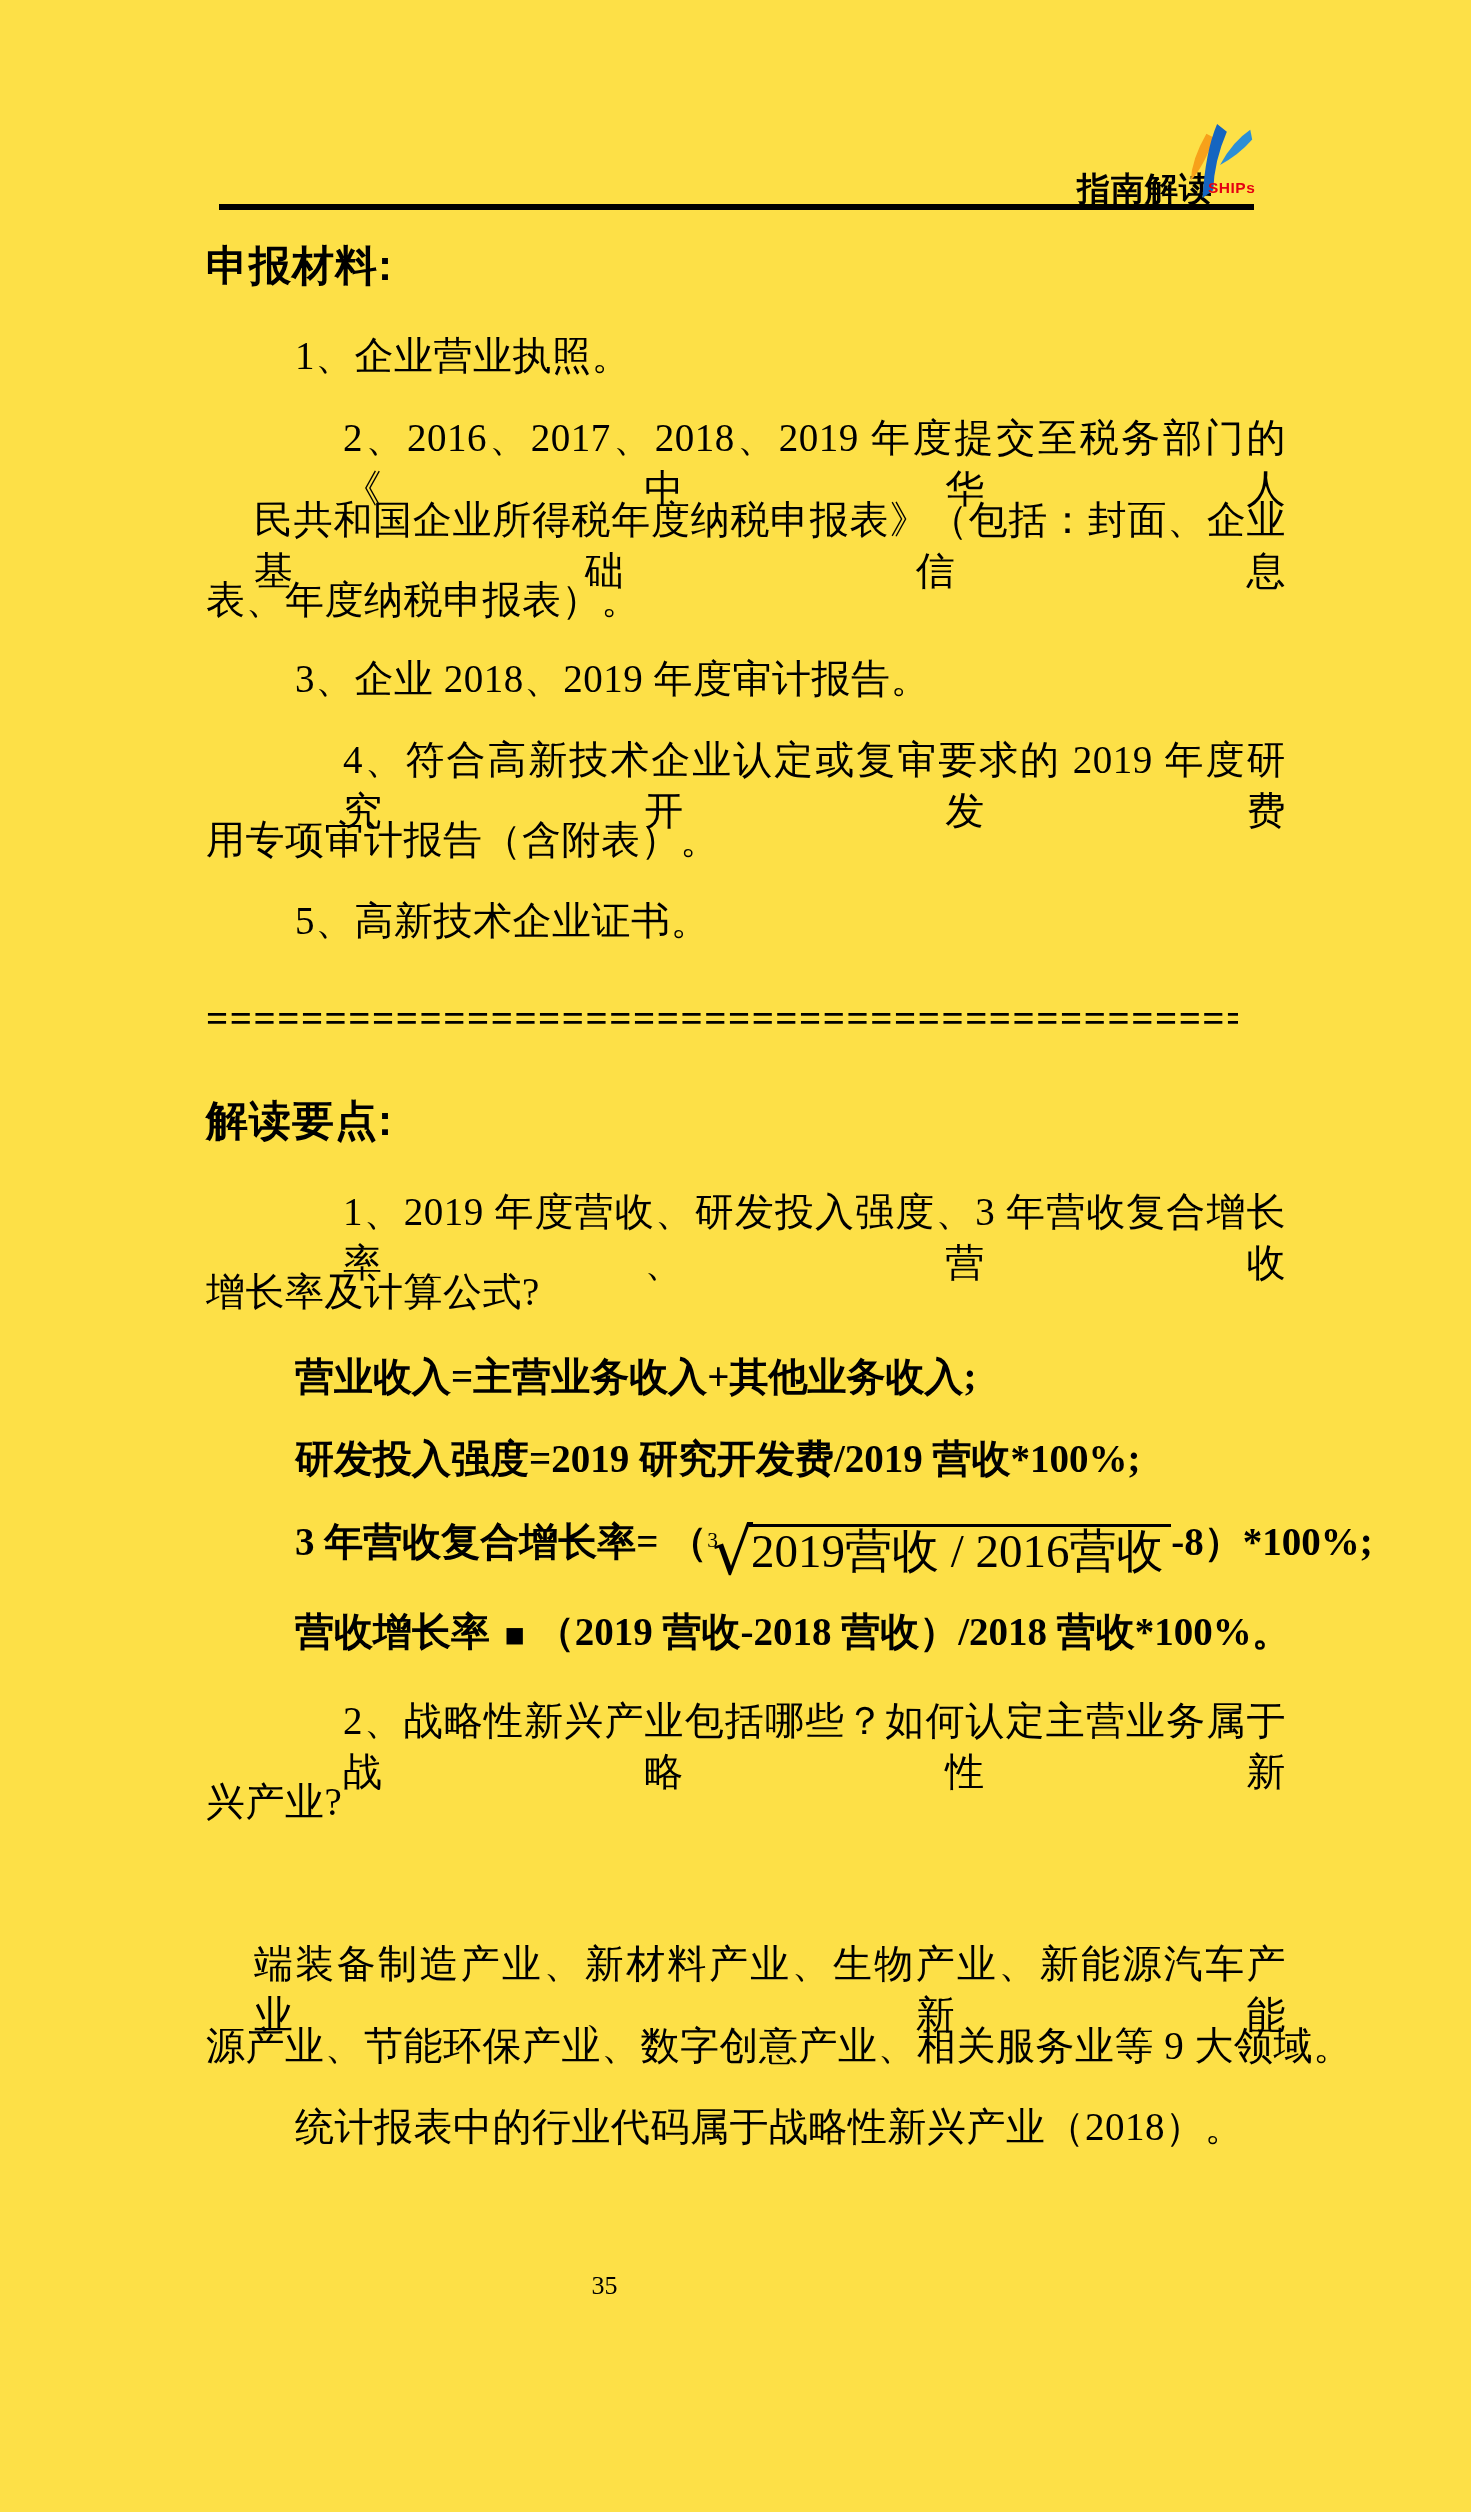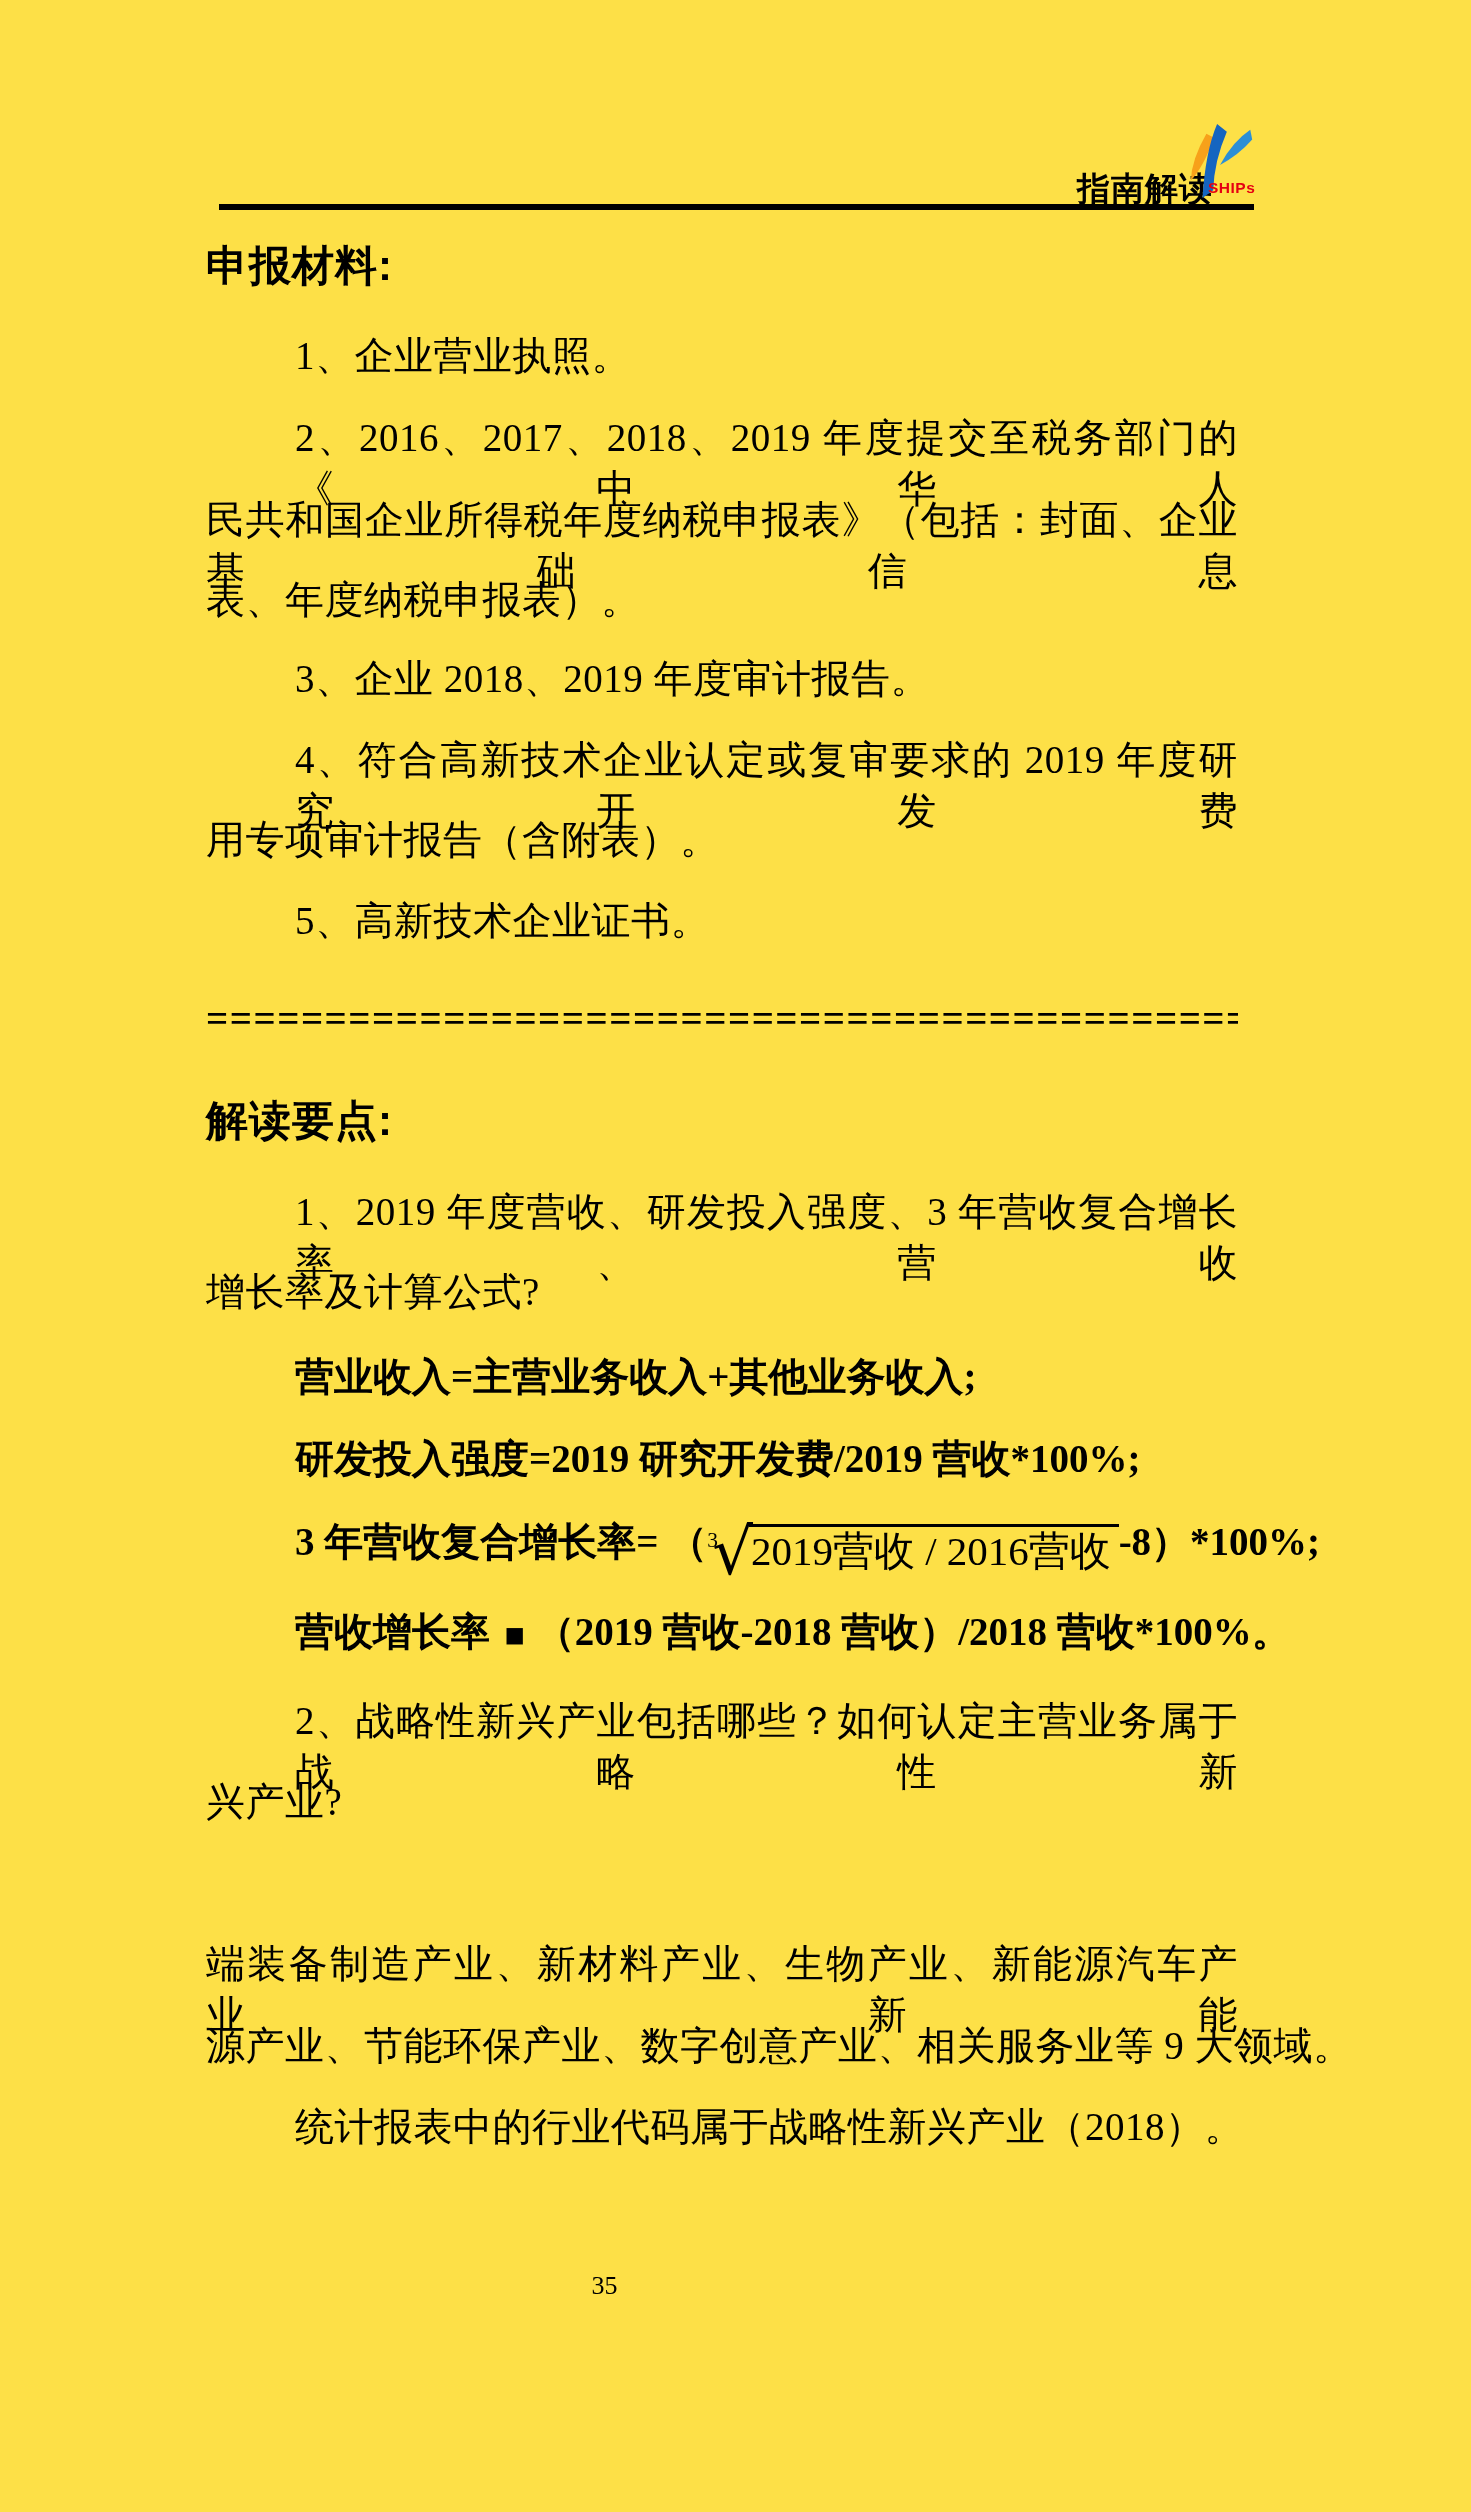"2、2016、2017、2018、2019 年度提交至税务部门的《中华人" .just { margin-left: none -> 48px }
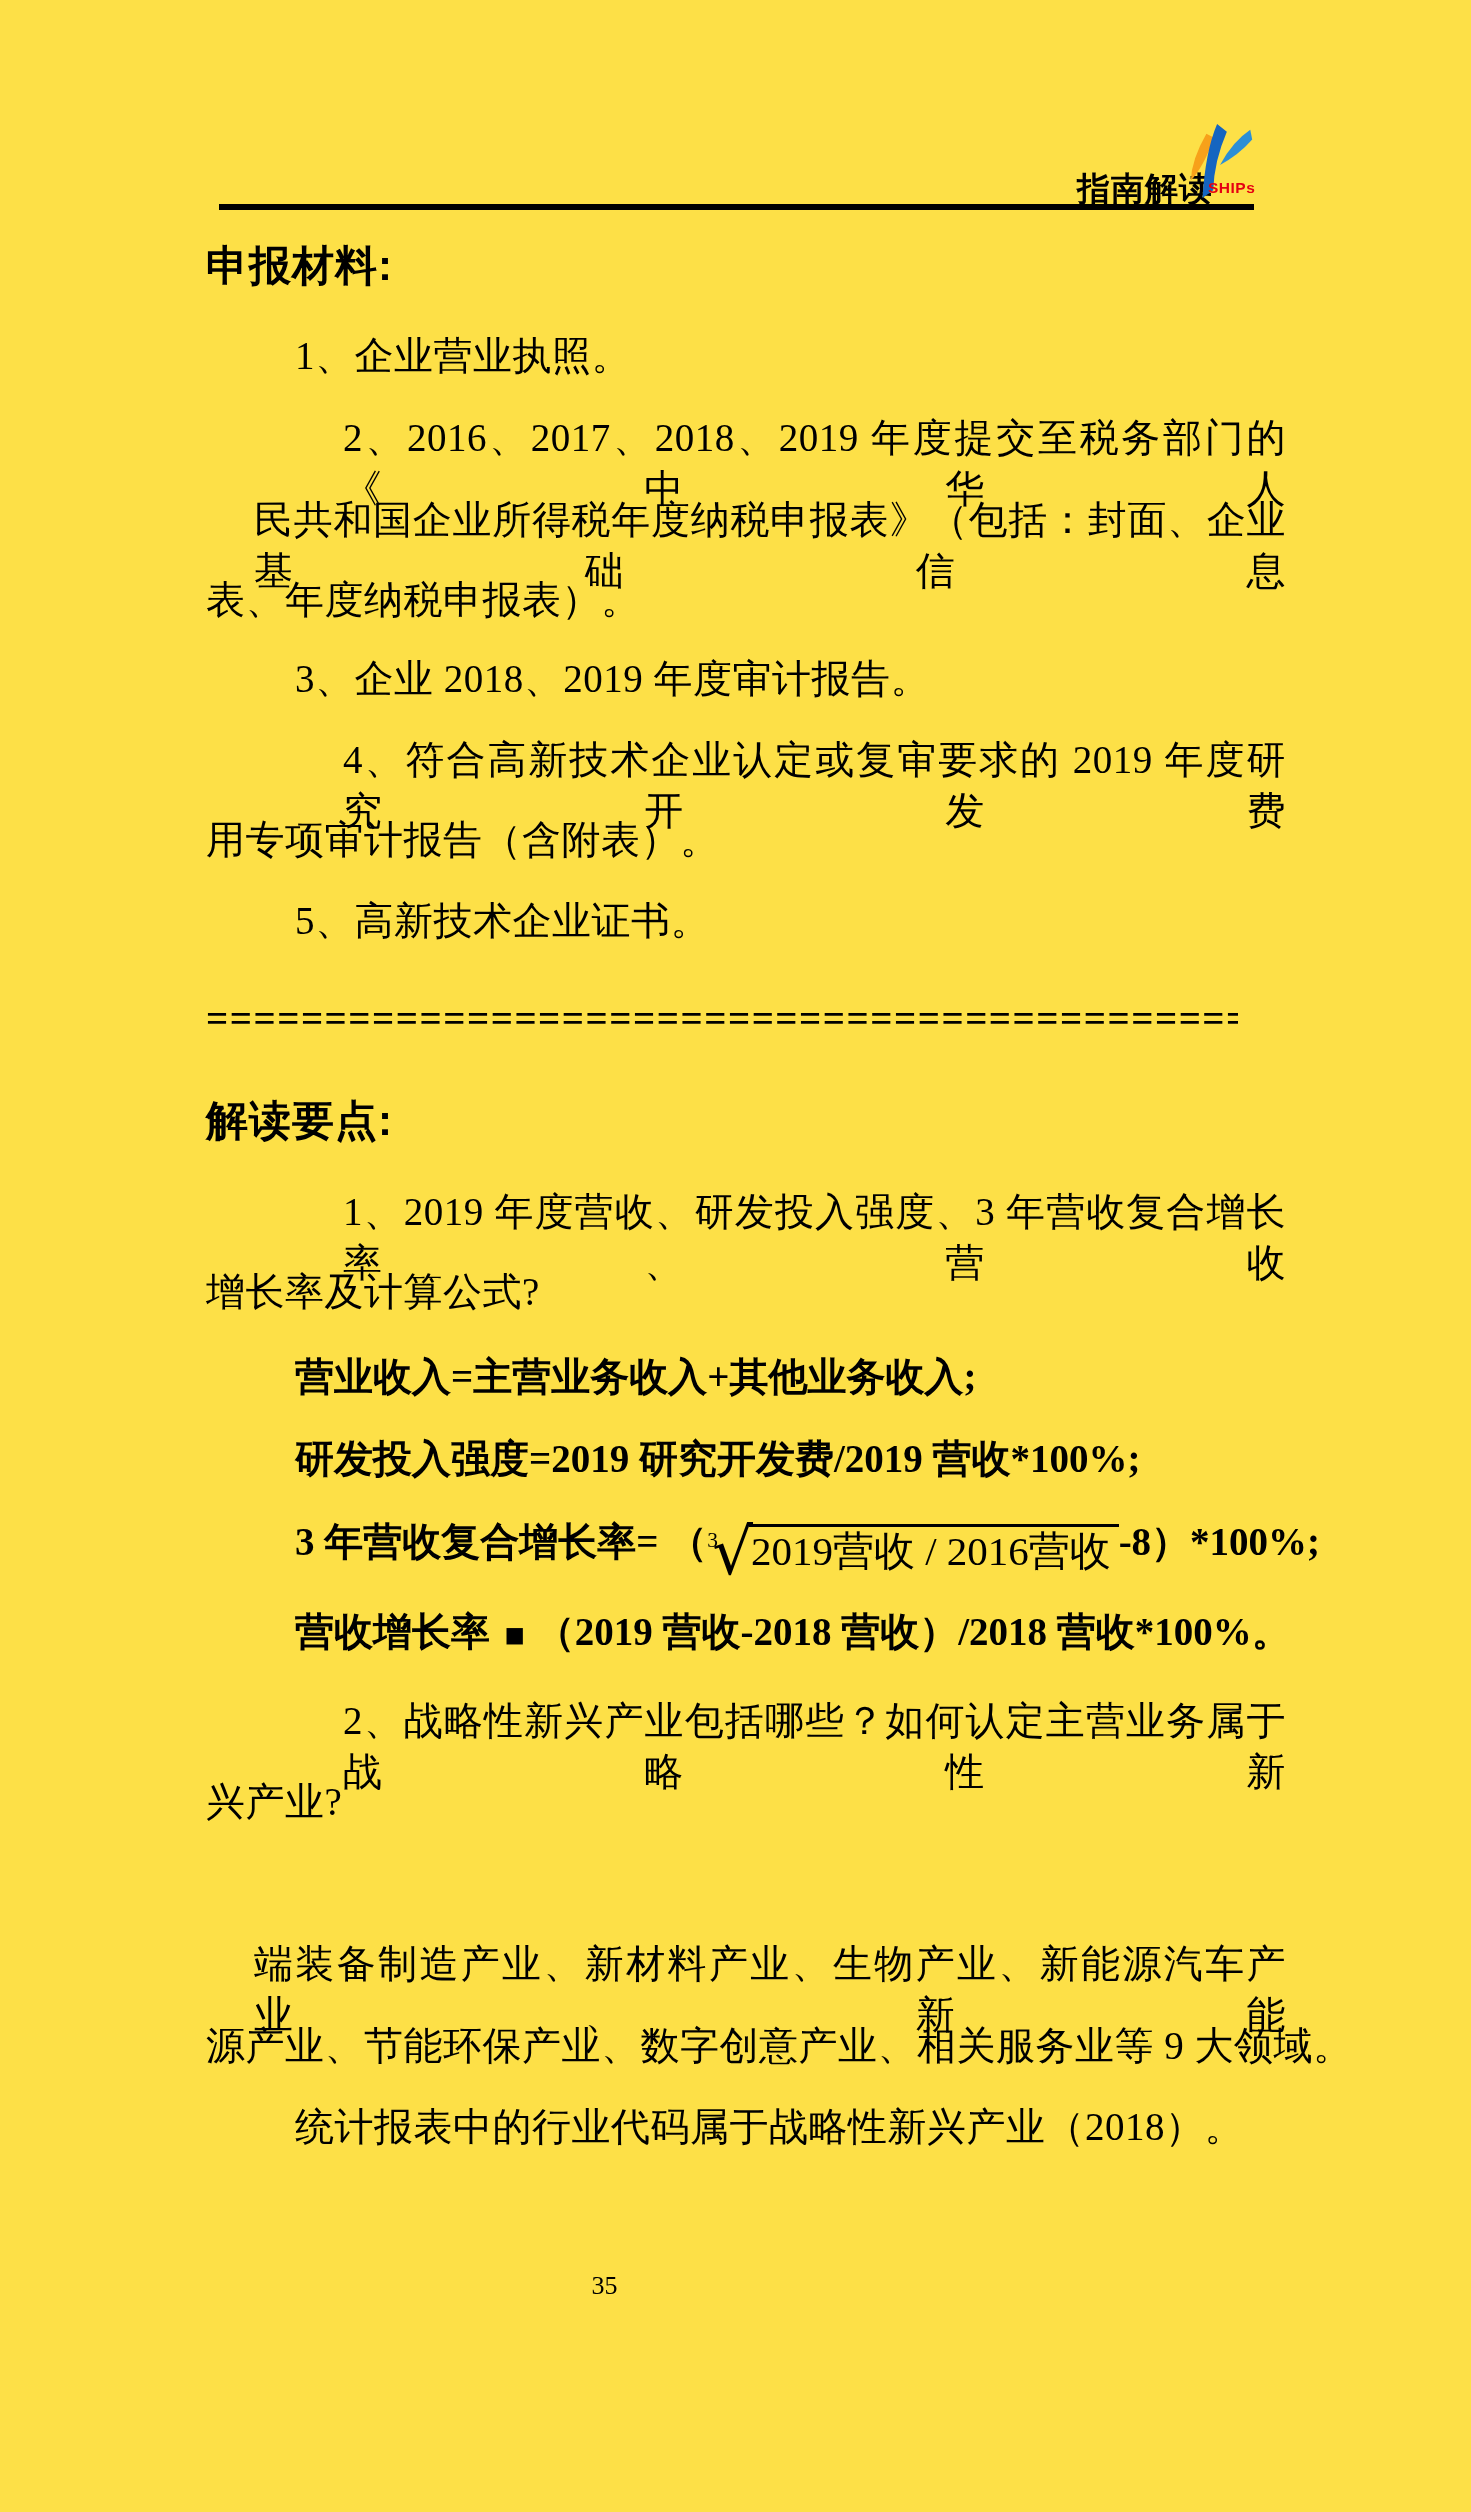"2019营收 / 2016营收" .radicand { font-size: 41px -> 47px }
